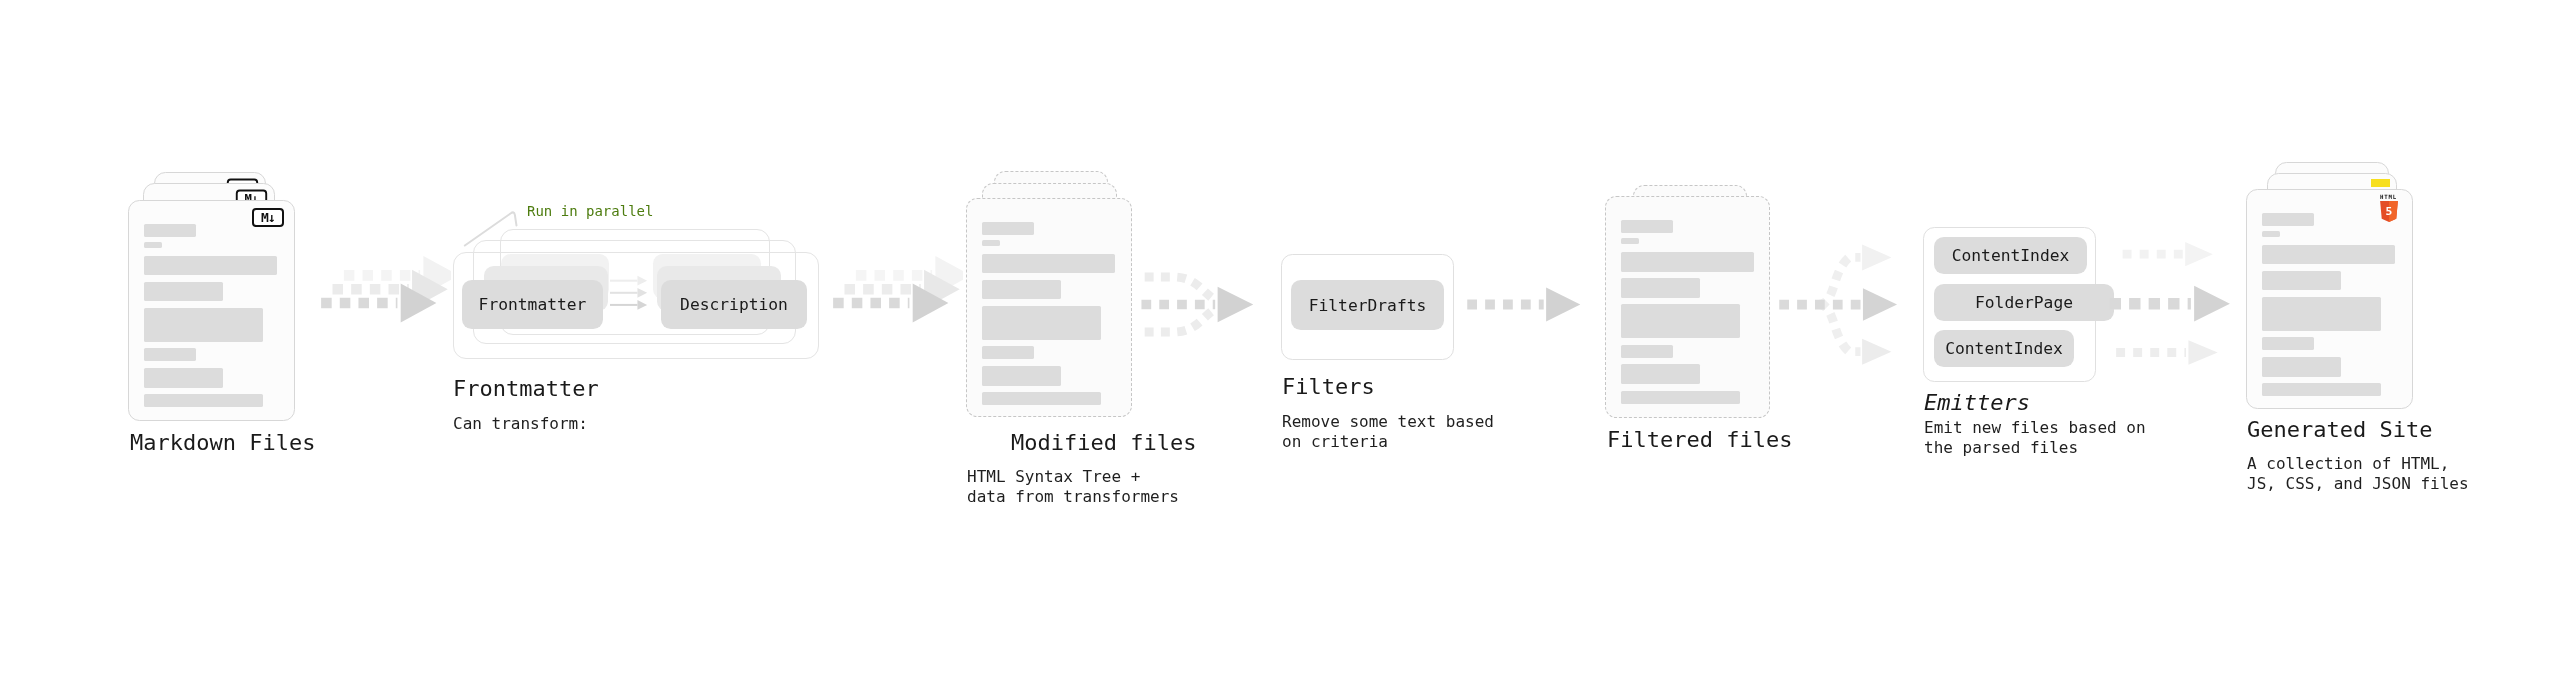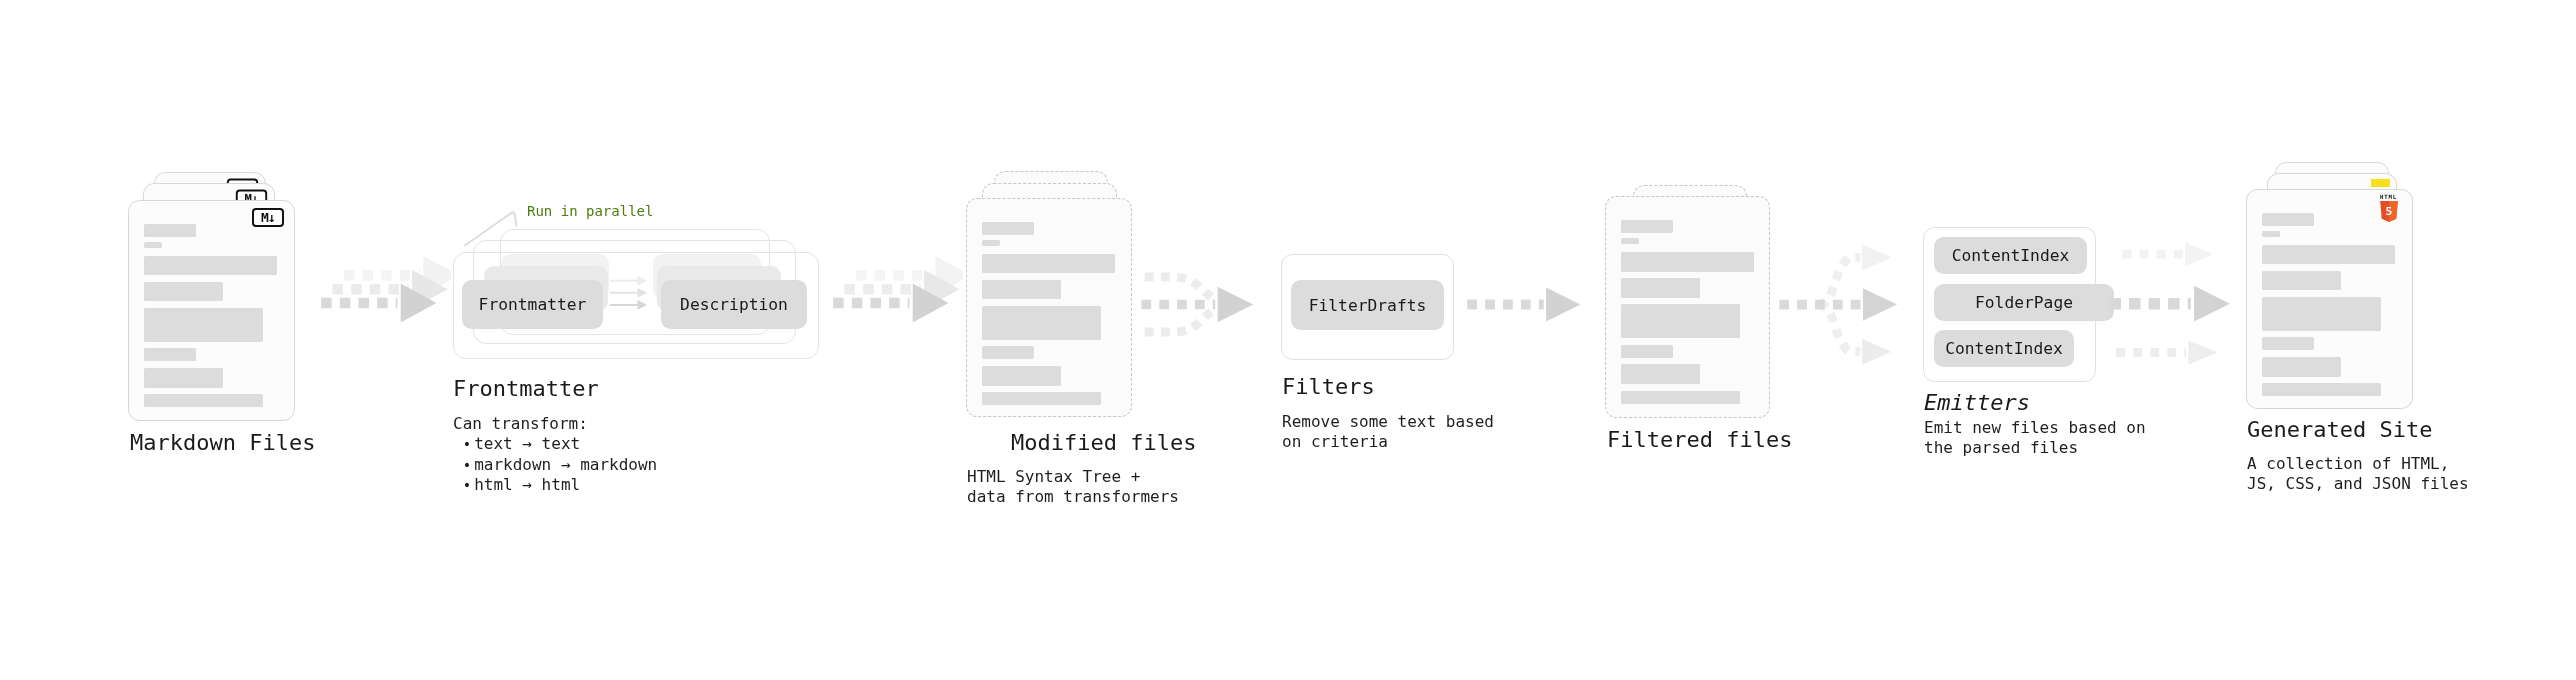"text → text" ul.bullets { html: <ul> <li>text → text</li> <li>markdown → markdown</li> <li>html → html</li> </ul> -> none }
